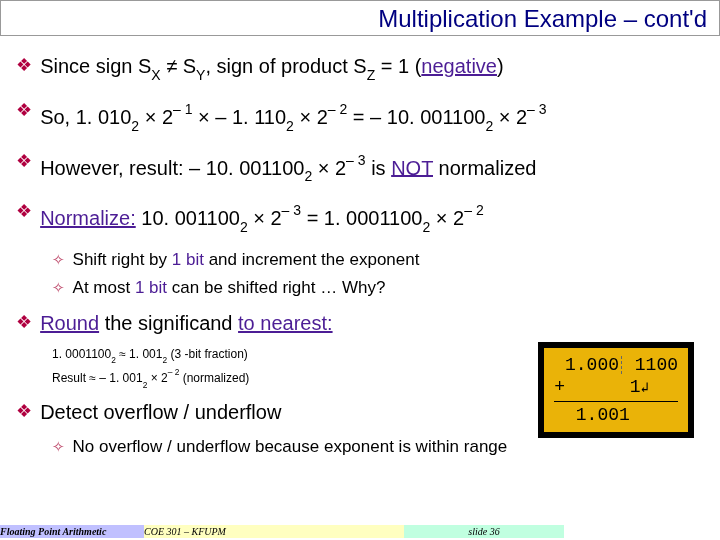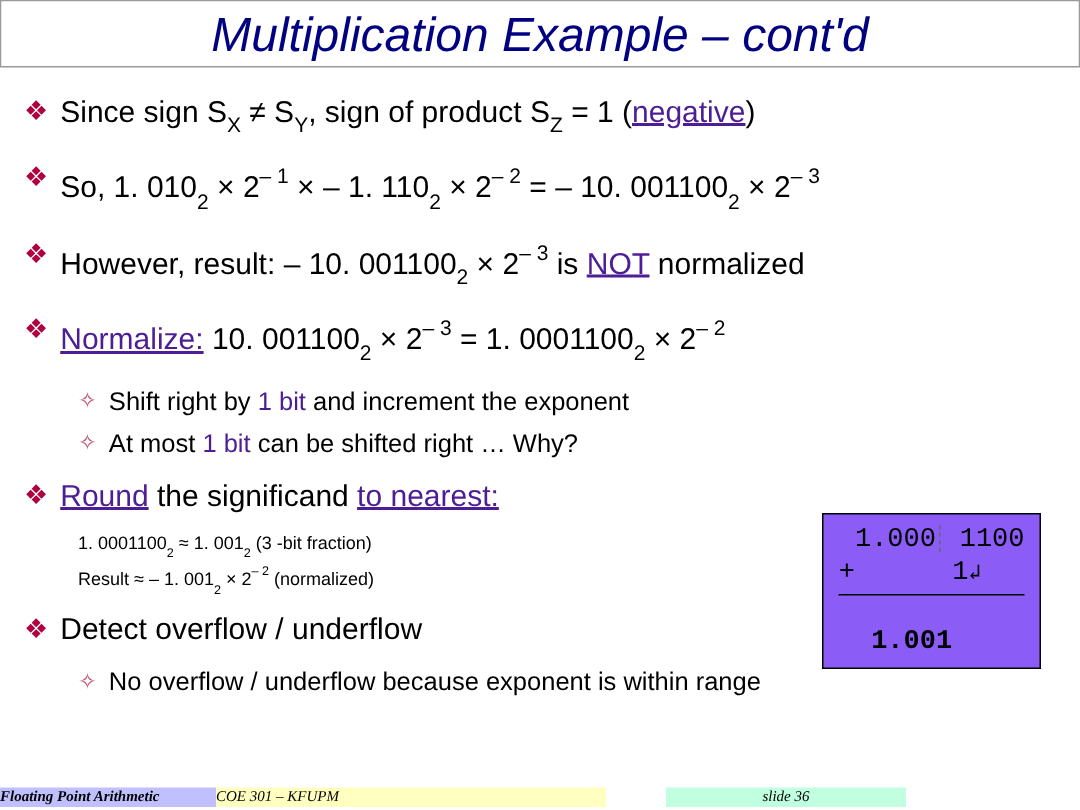"Multiplication Example – cont'd" .title { font-size: 32px -> 24px; font-style: italic -> none; text-align: center -> right }
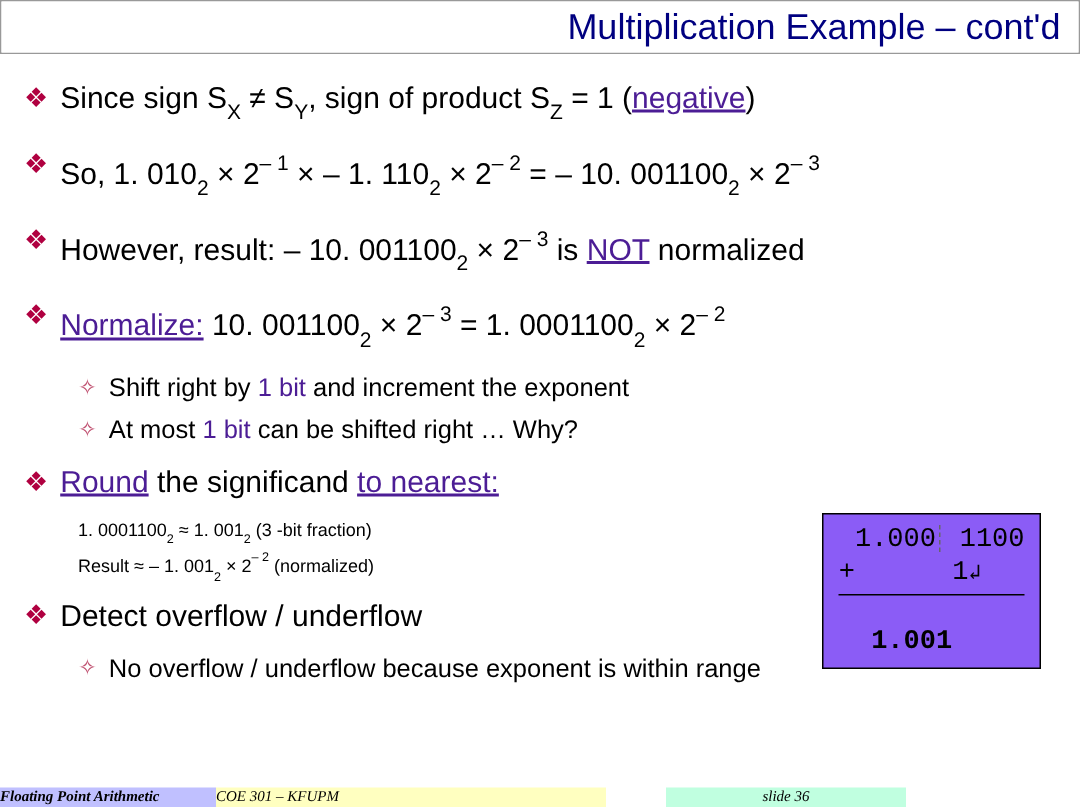"1.000 1100" .box { background: #8b5cf6 -> #eab308; border: 1px solid #000000 -> 6px solid #000000 }
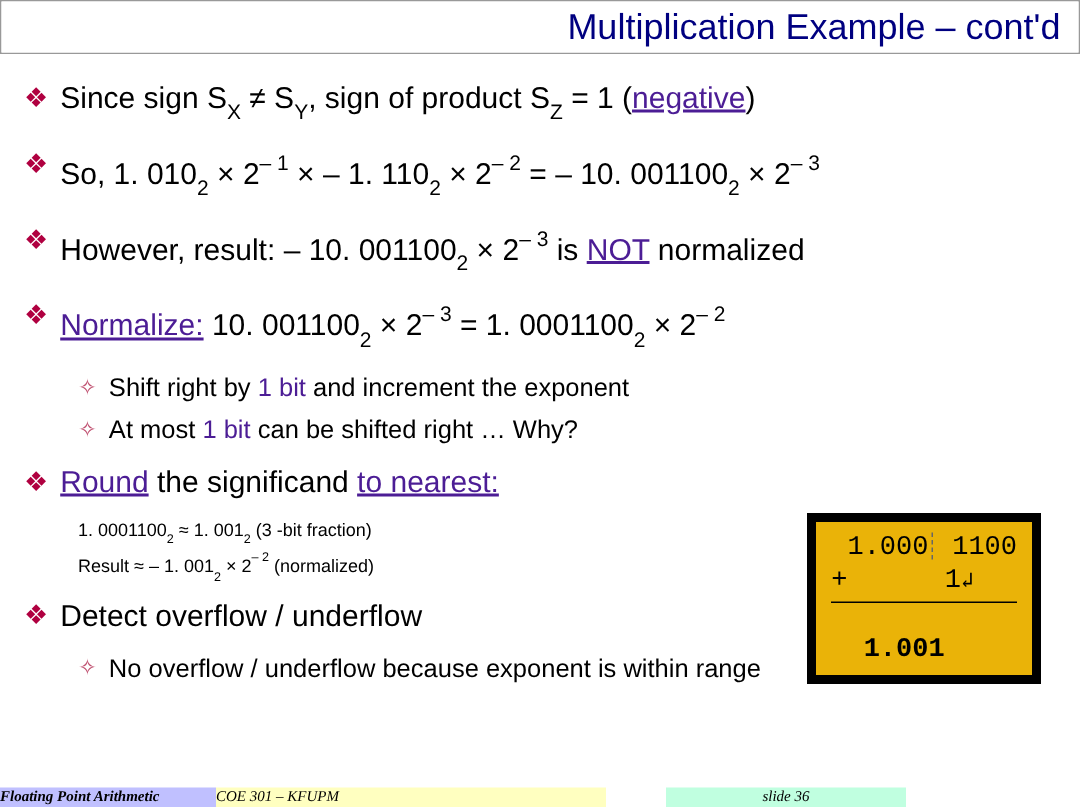"1.001" .box .l3 { font-weight: bold -> none; padding-top: 20px -> 2px }
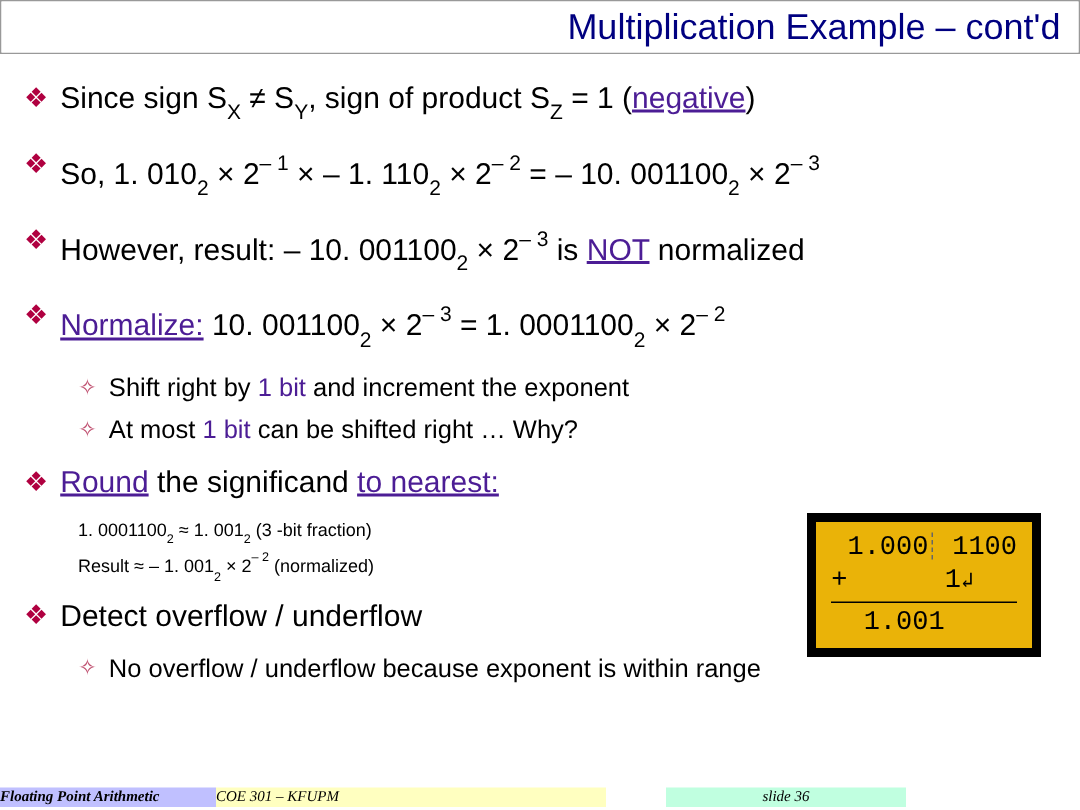"slide 36" .foot3 { margin-left: 40px -> none }
